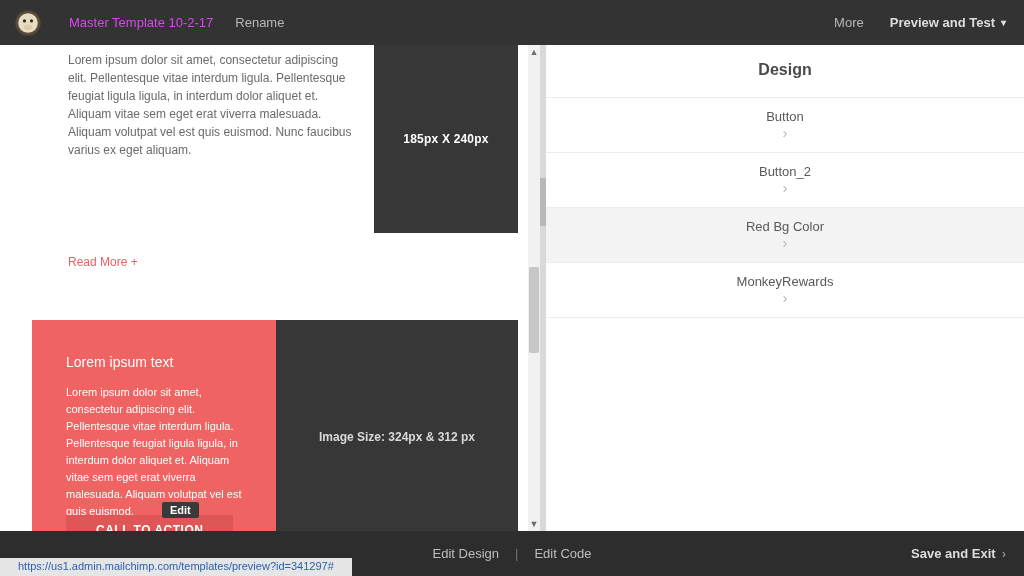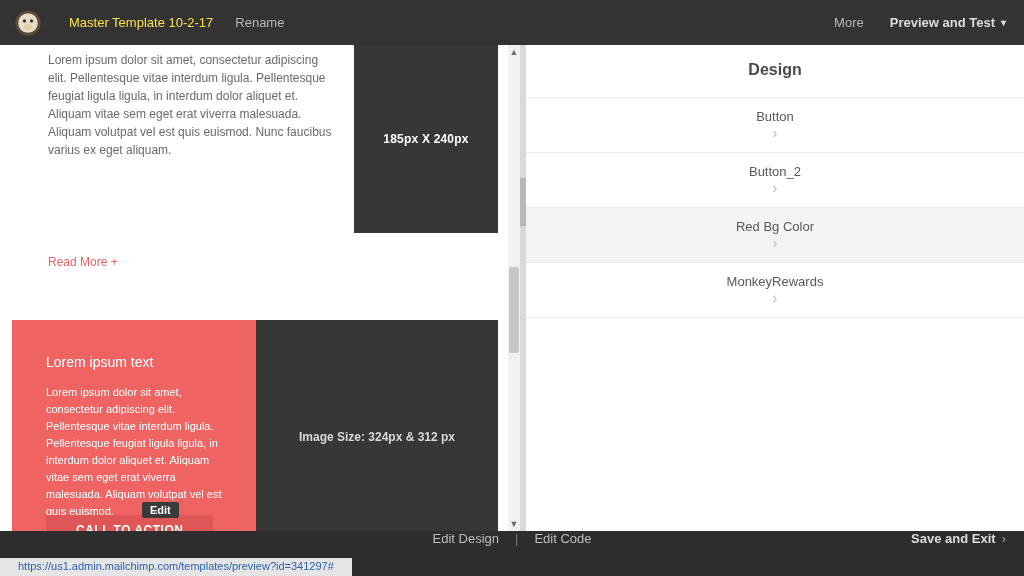"Master Template 10-2-17" .topbar .title { color: #fde047 -> #d946ef }
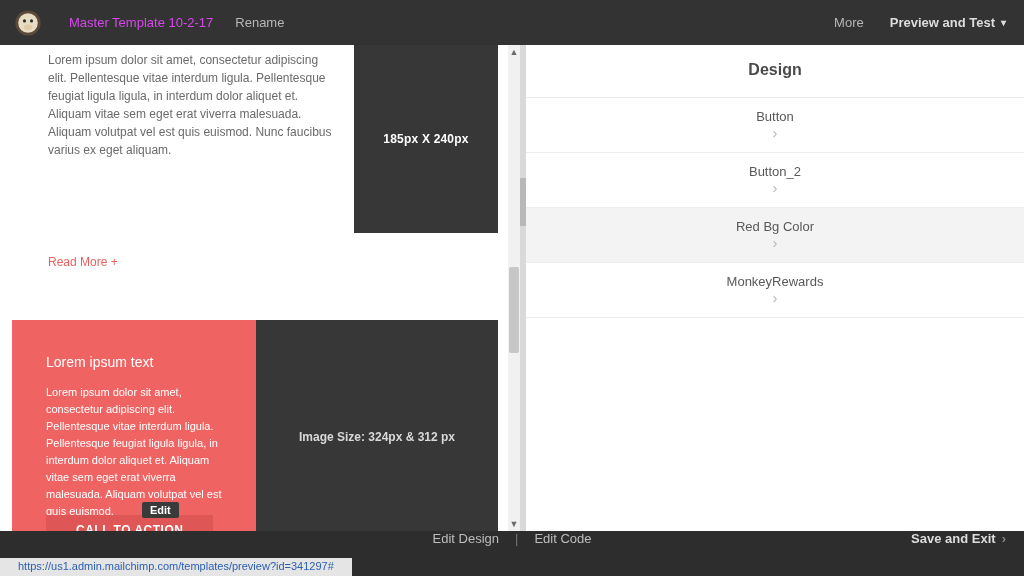"Lorem ipsum dolor sit amet," .workspace { padding-left: none -> 20px }
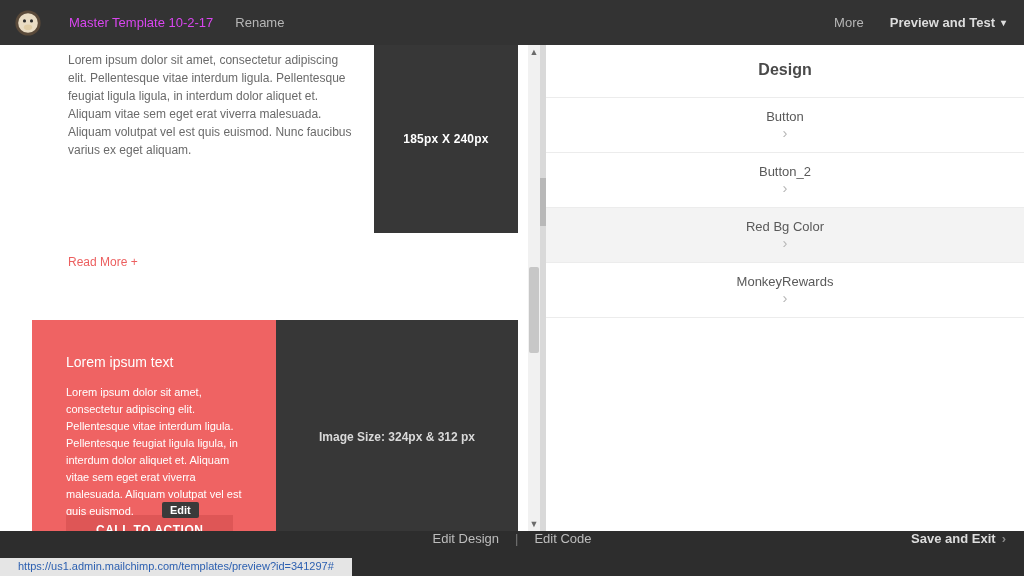"Edit Design" .bottombar { align-items: flex-start -> center }
